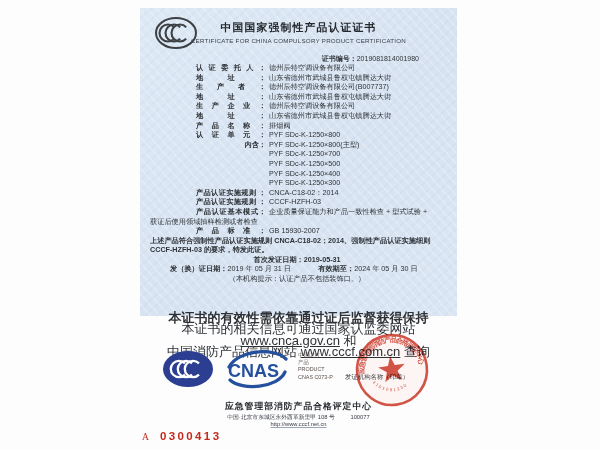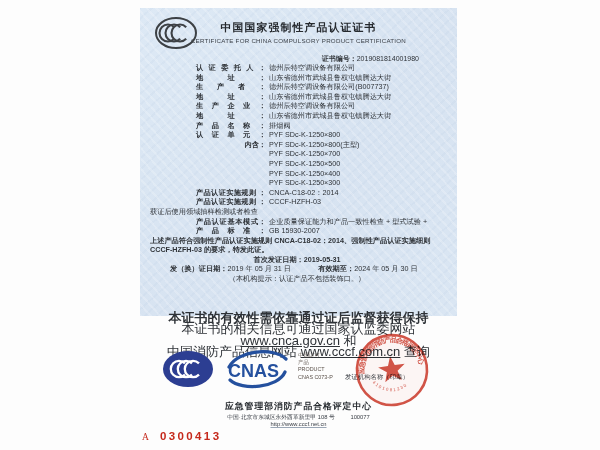"获证后使用领域抽样检测或者检查" div.frow { order: before "产品认证基本模式：" -> after "产品认证基本模式：" }
